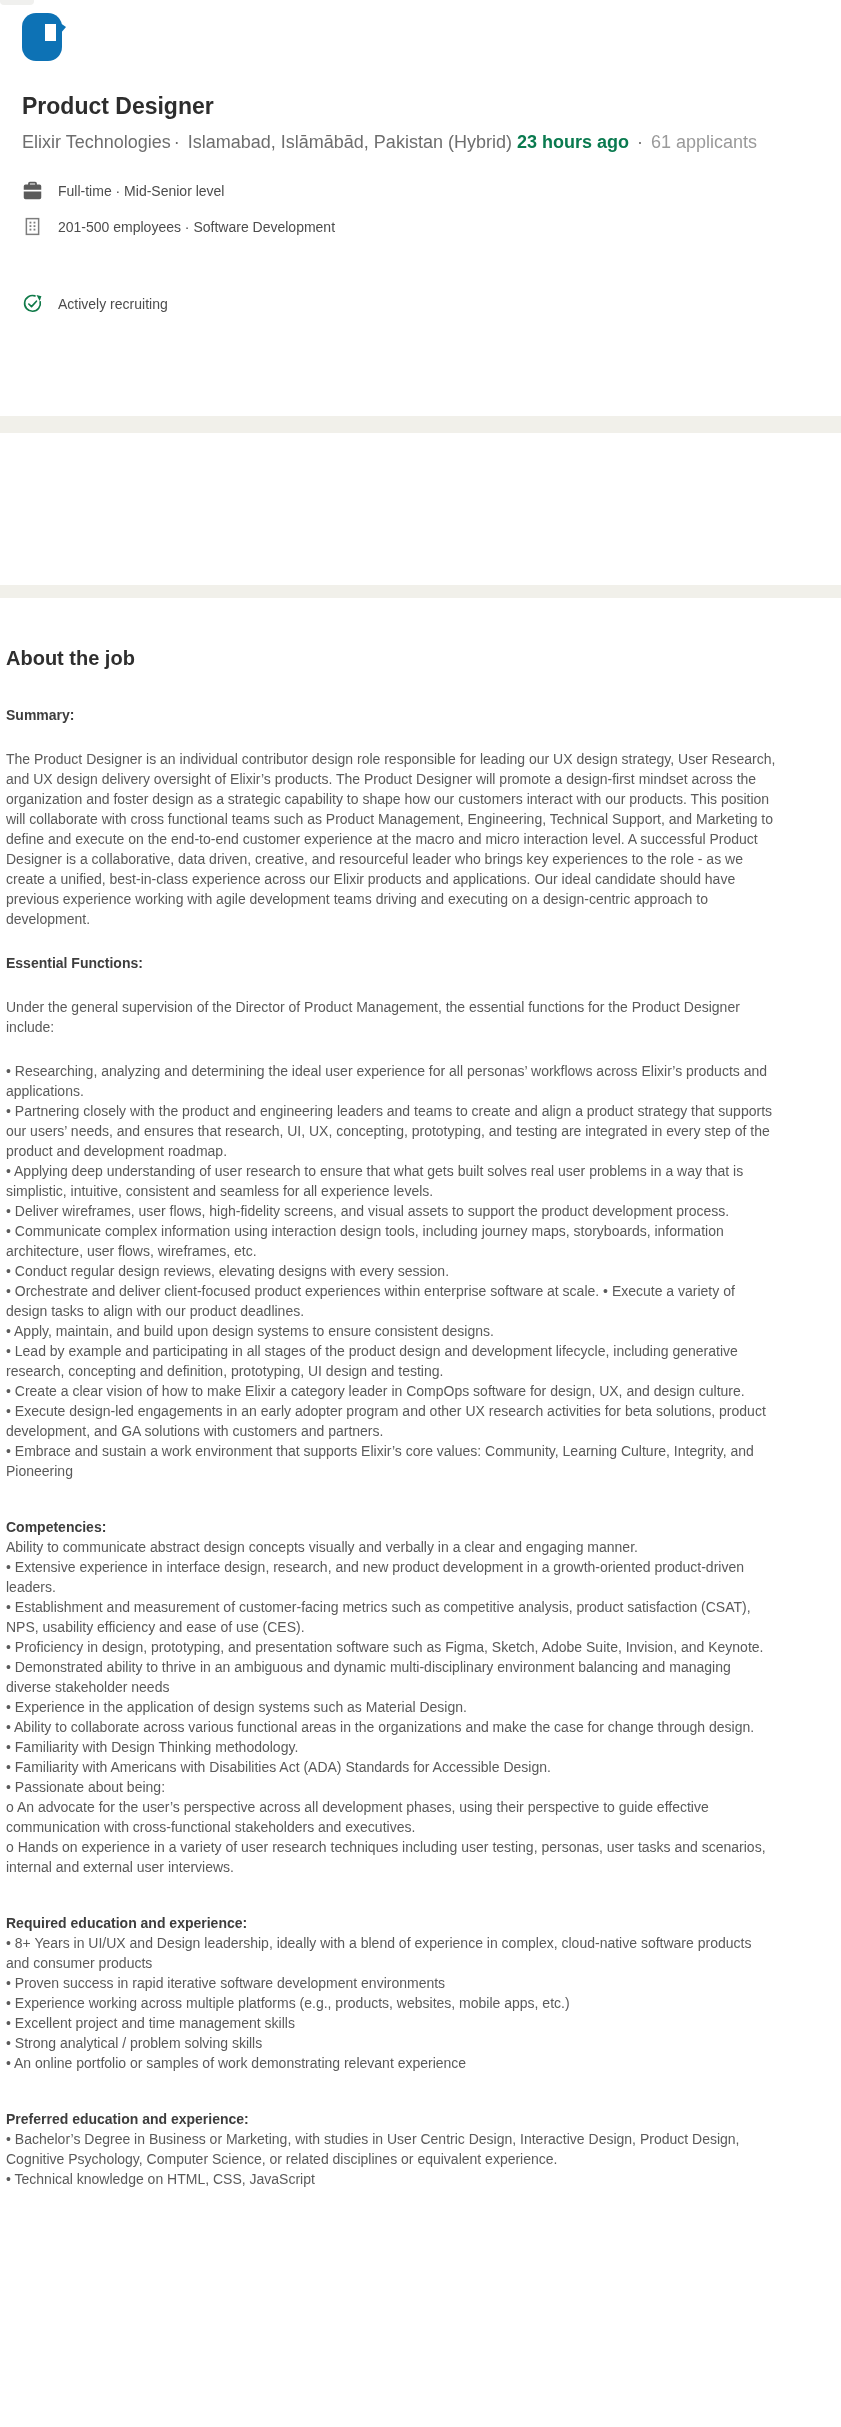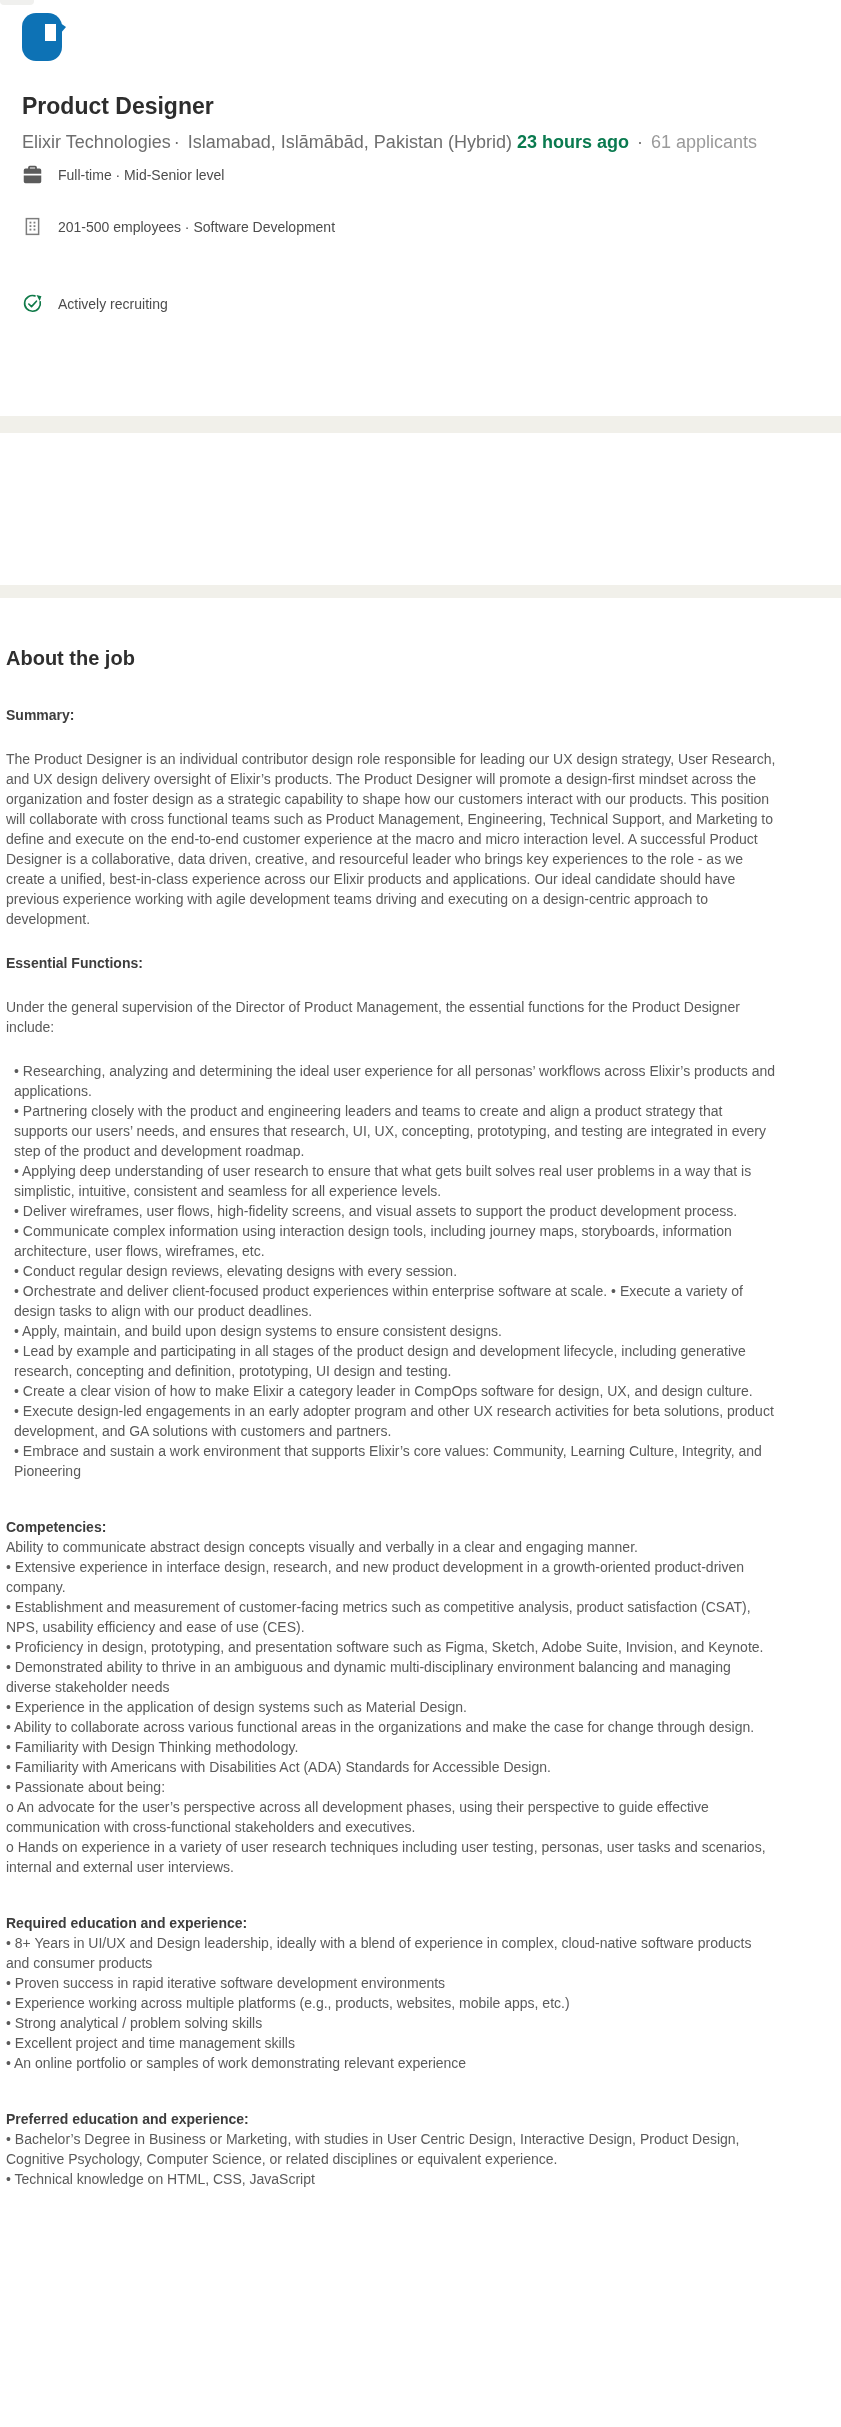"Full-time · Mid-Senior level" .row-employment { top: 164px -> 180px }
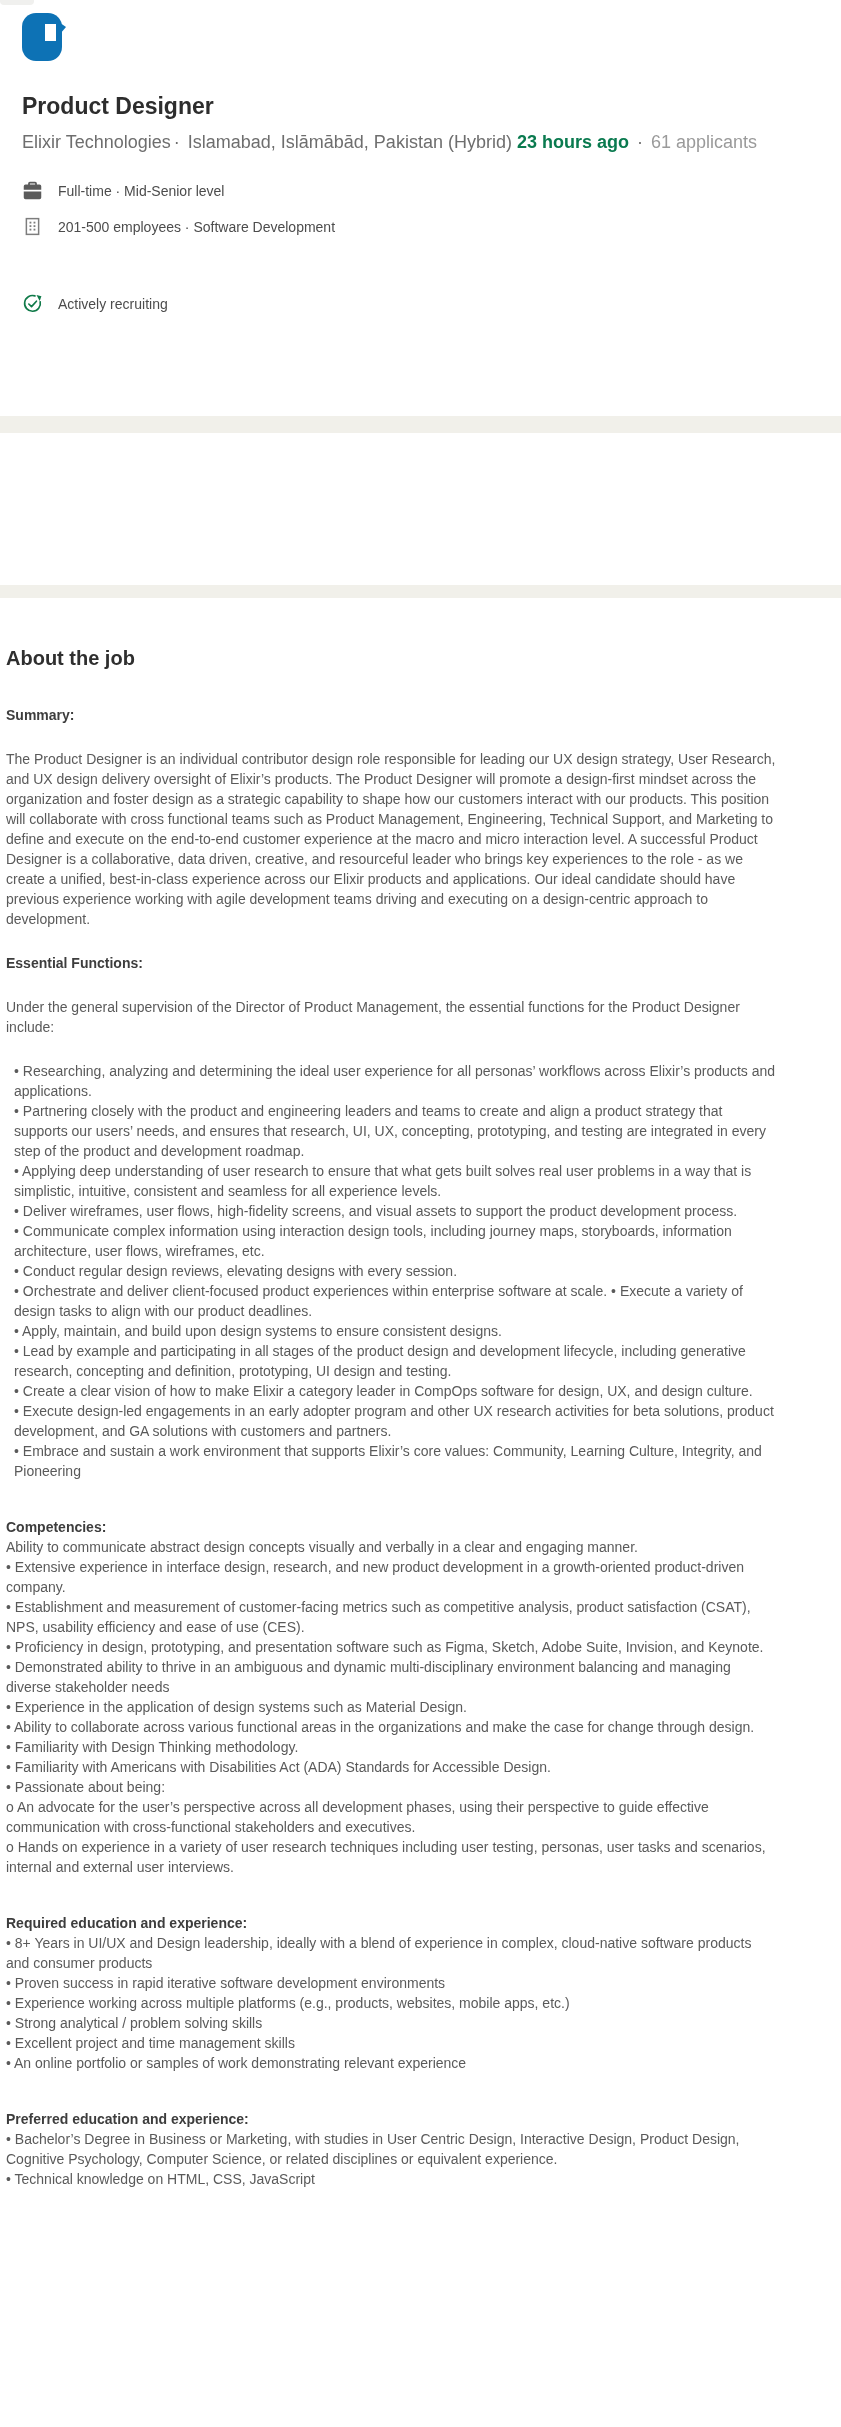"• Researching, analyzing and determining" .lines { margin: 24px 0 0 8px -> 24px 0 0 0 }
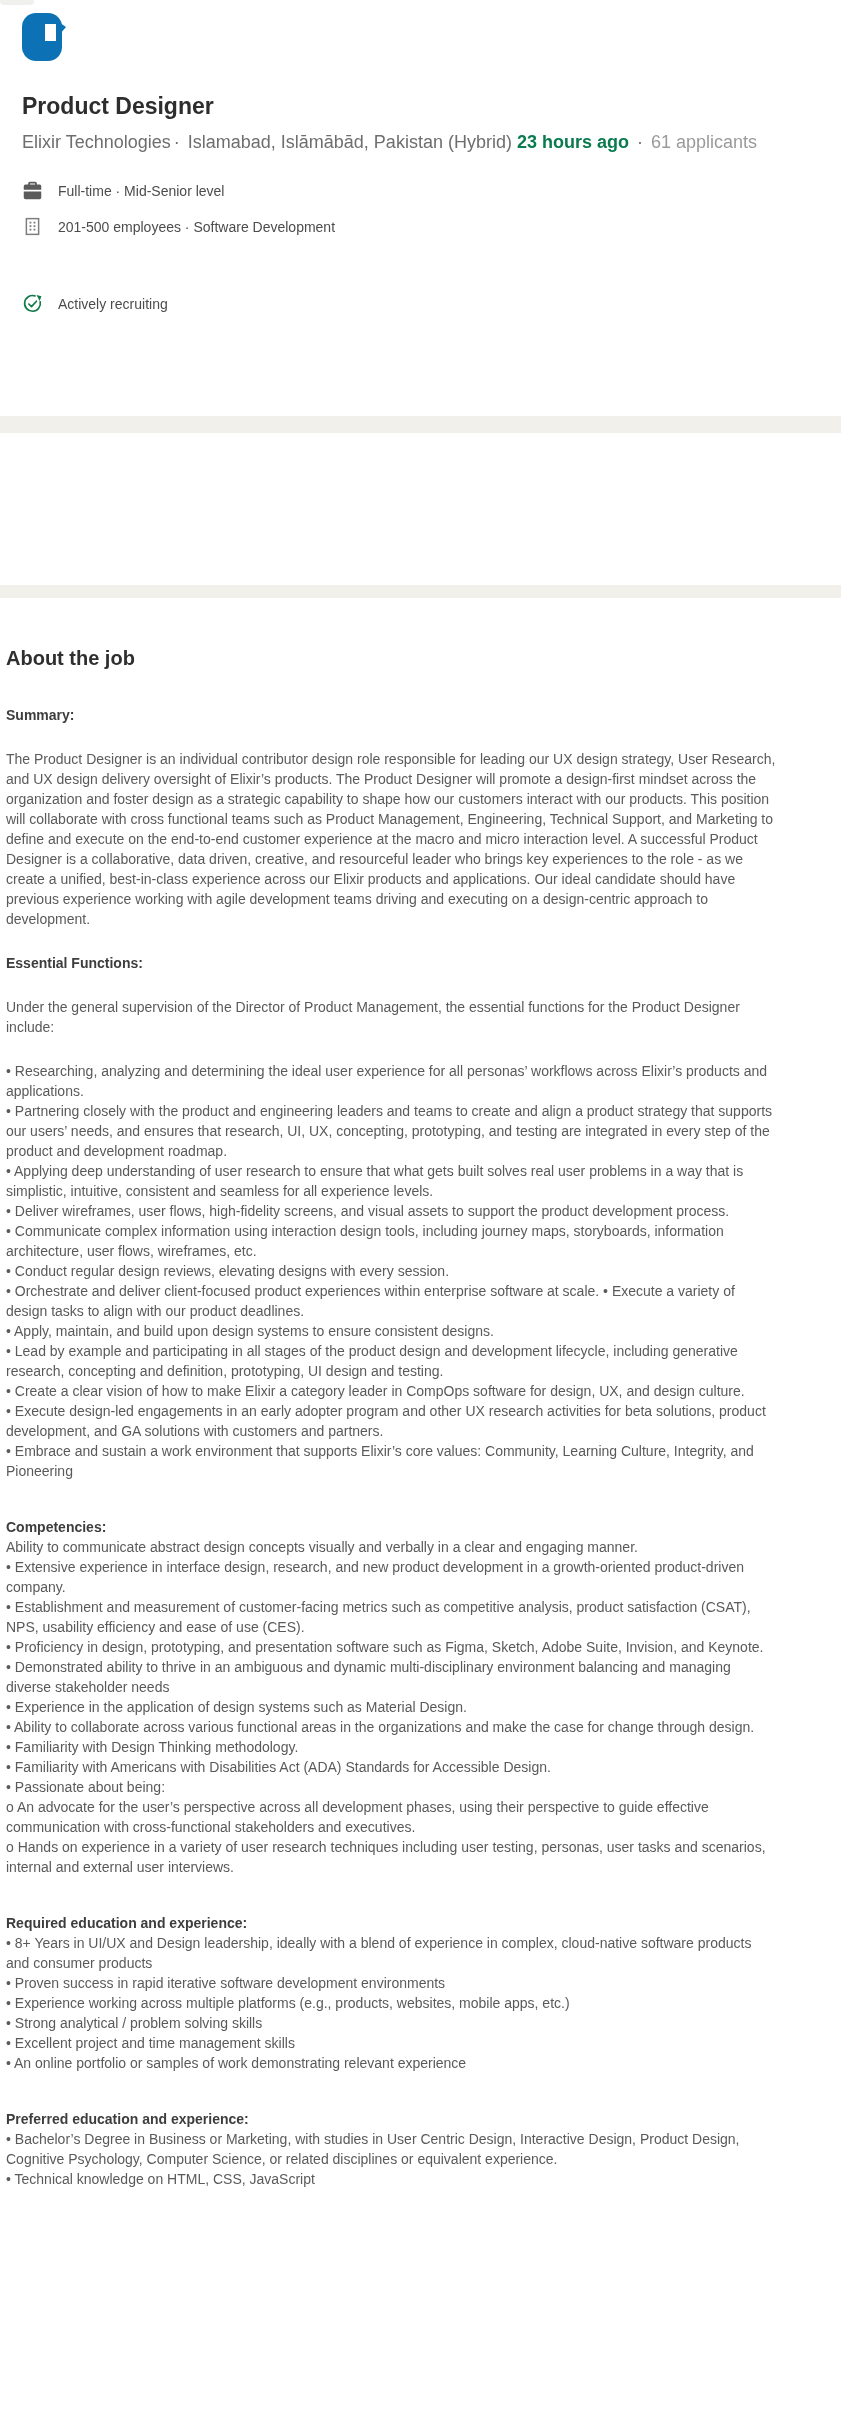"• Extensive experience in interface" p { text: company -> leaders }
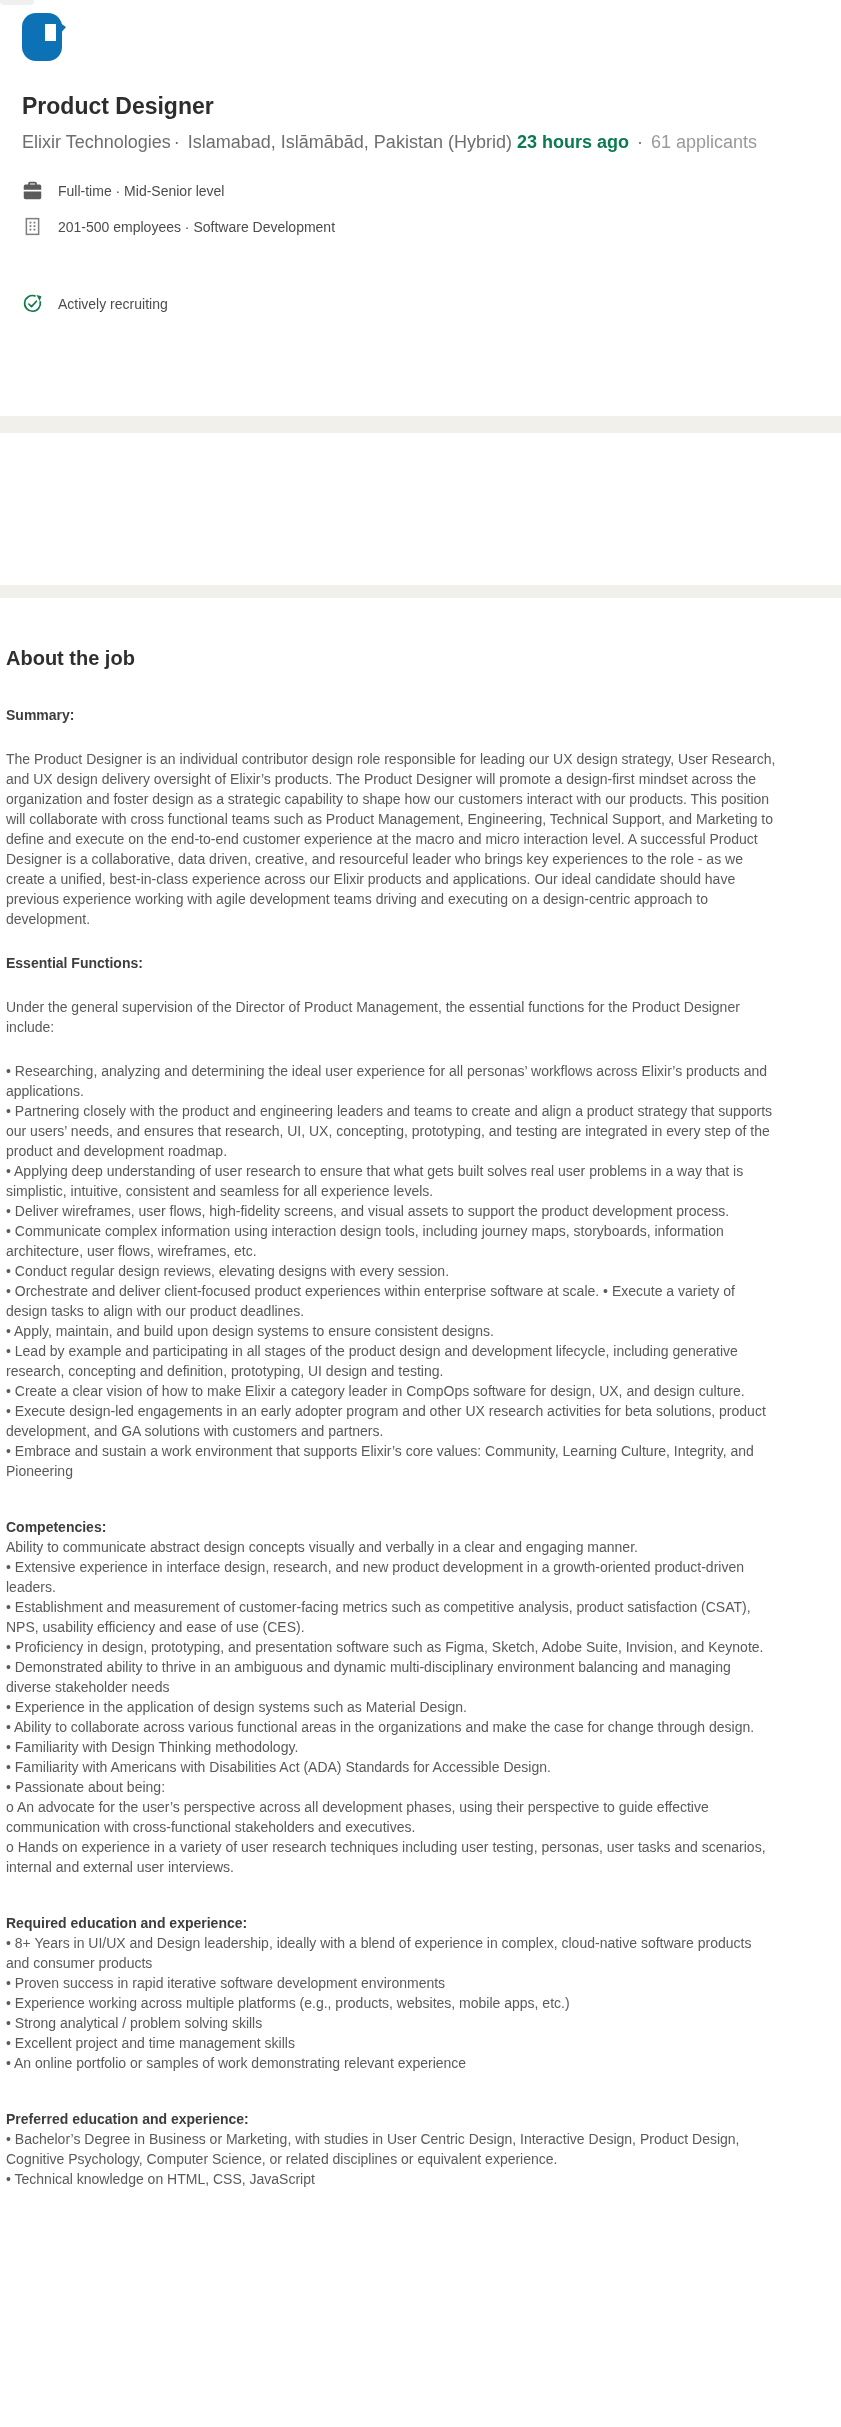"• Strong analytical / problem" p { order: before "• Excellent project and time" -> after "• Excellent project and time" }
